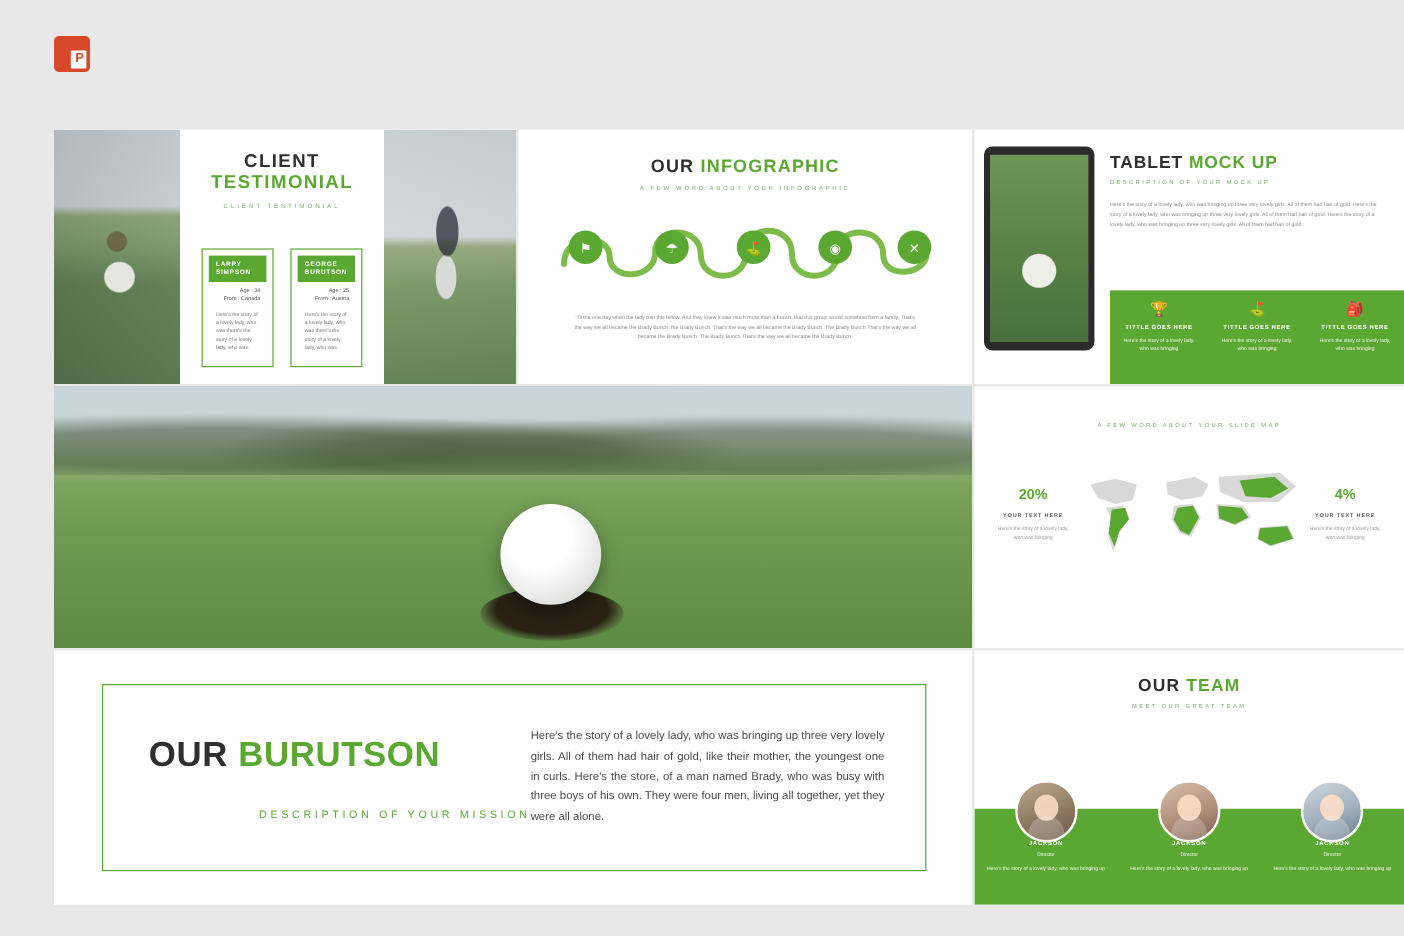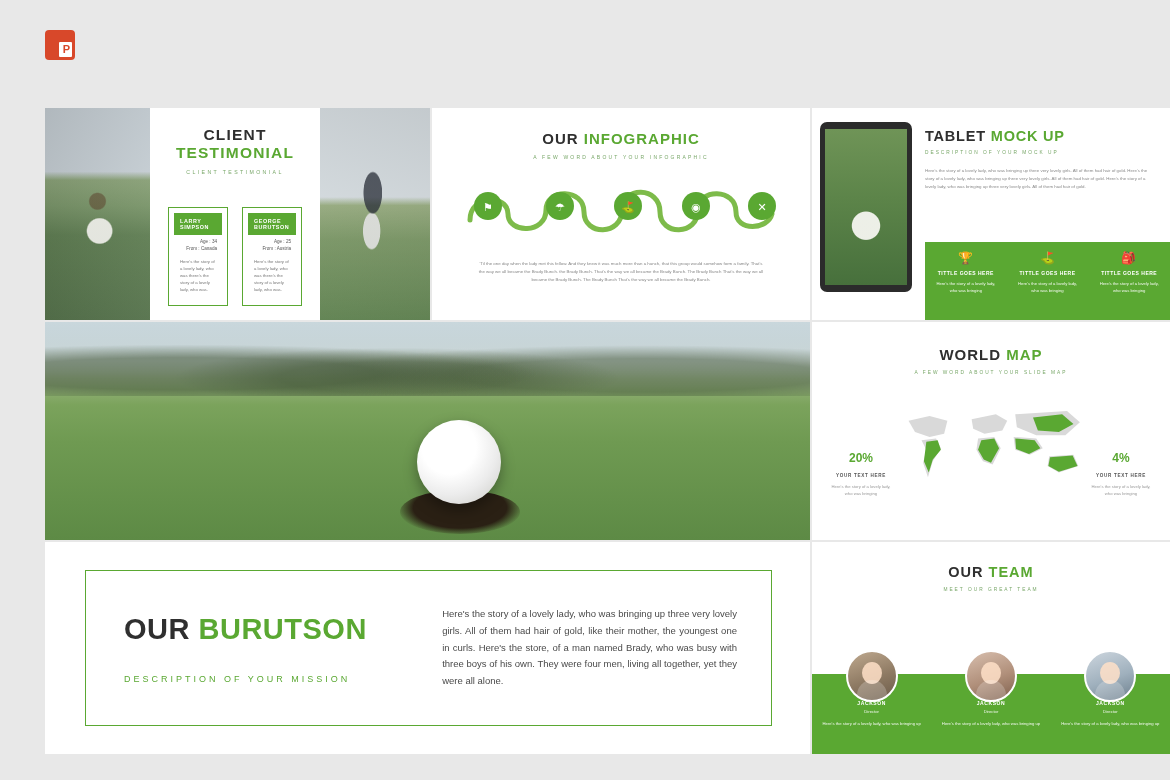"WORLD MAP" div.wm-title { html: <div> <span>WORLD</span> <span>MAP</span> </div> -> none }
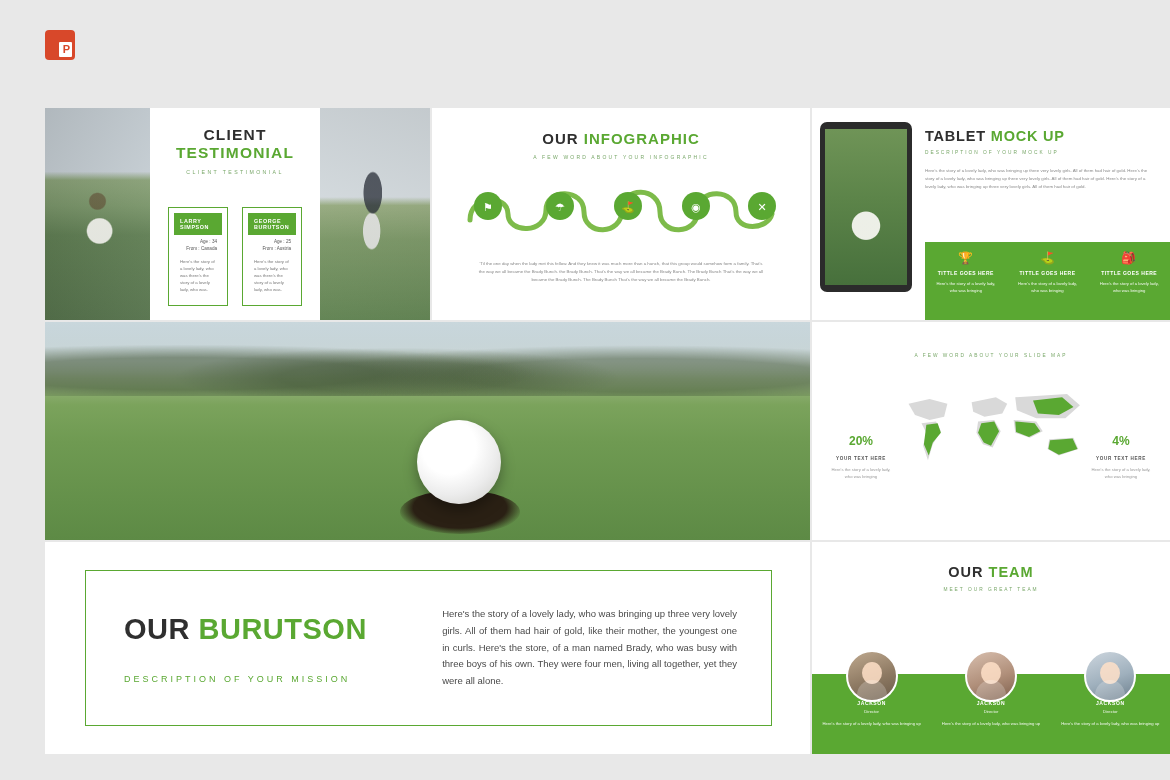"20%" .wm-body { align-items: flex-end -> center }
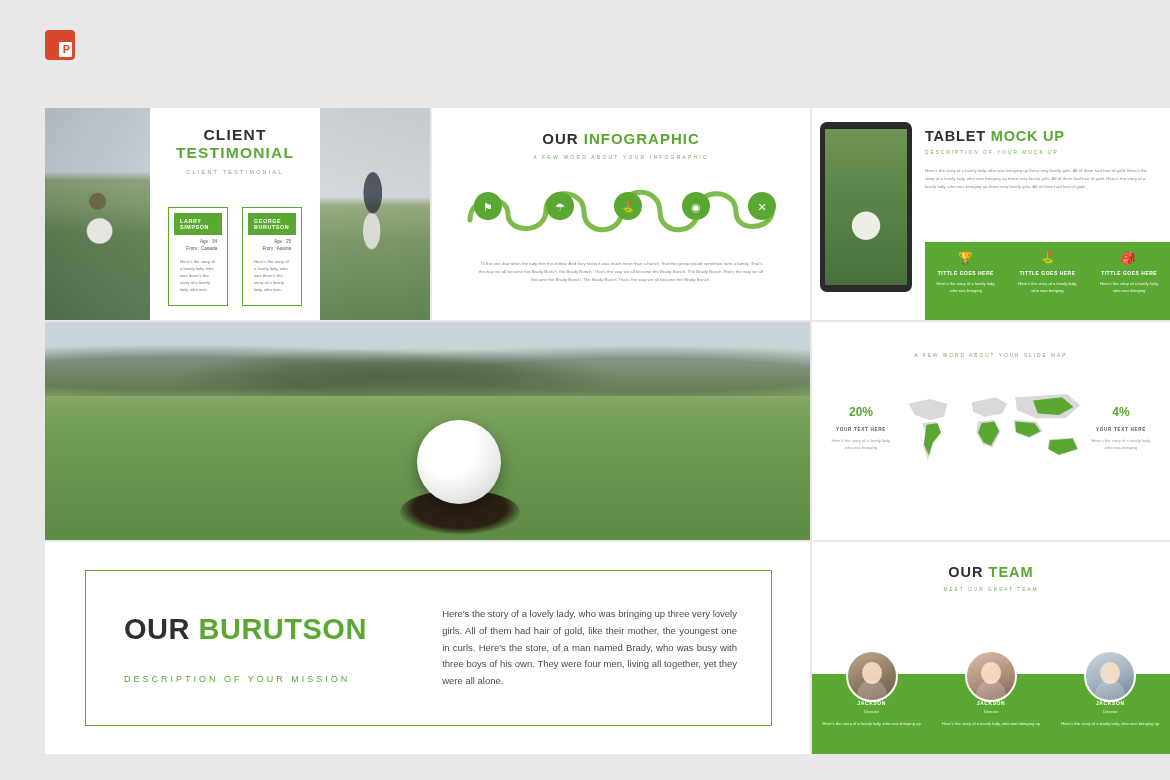"DESCRIPTION OF YOUR MISSION" .mission-sub { text-align: none -> right }
